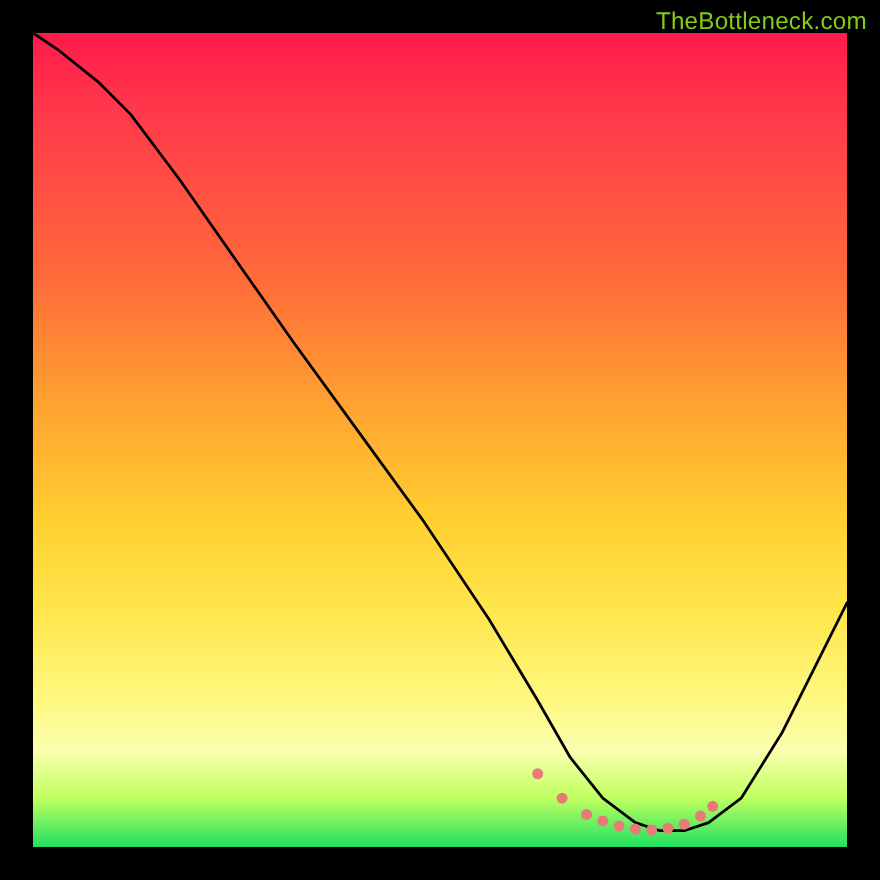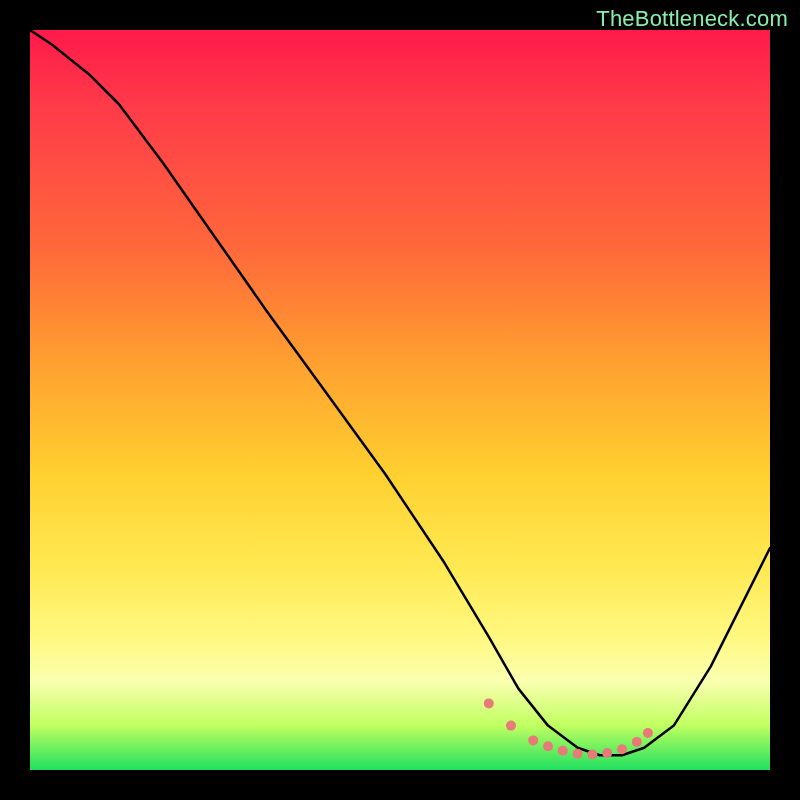"TheBottleneck.com" .watermark { color: #86efac -> #84cc16 }
